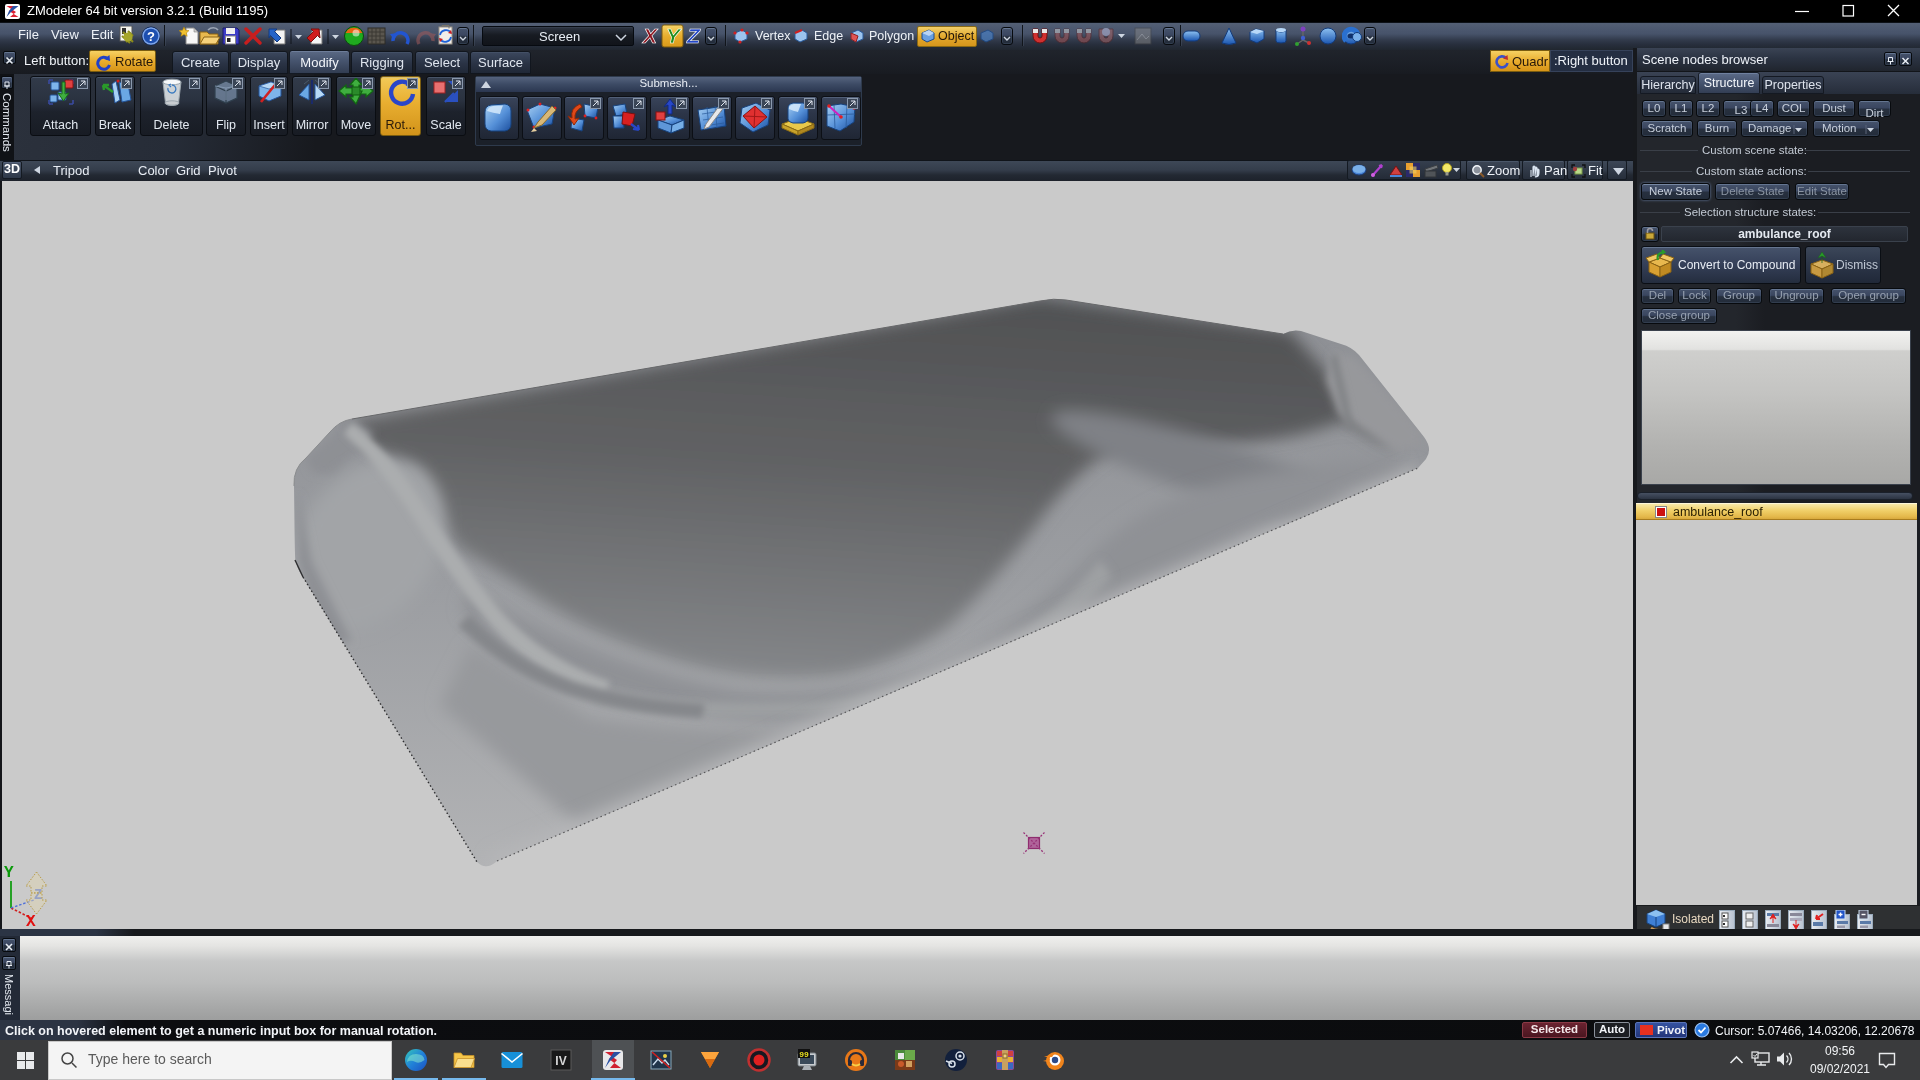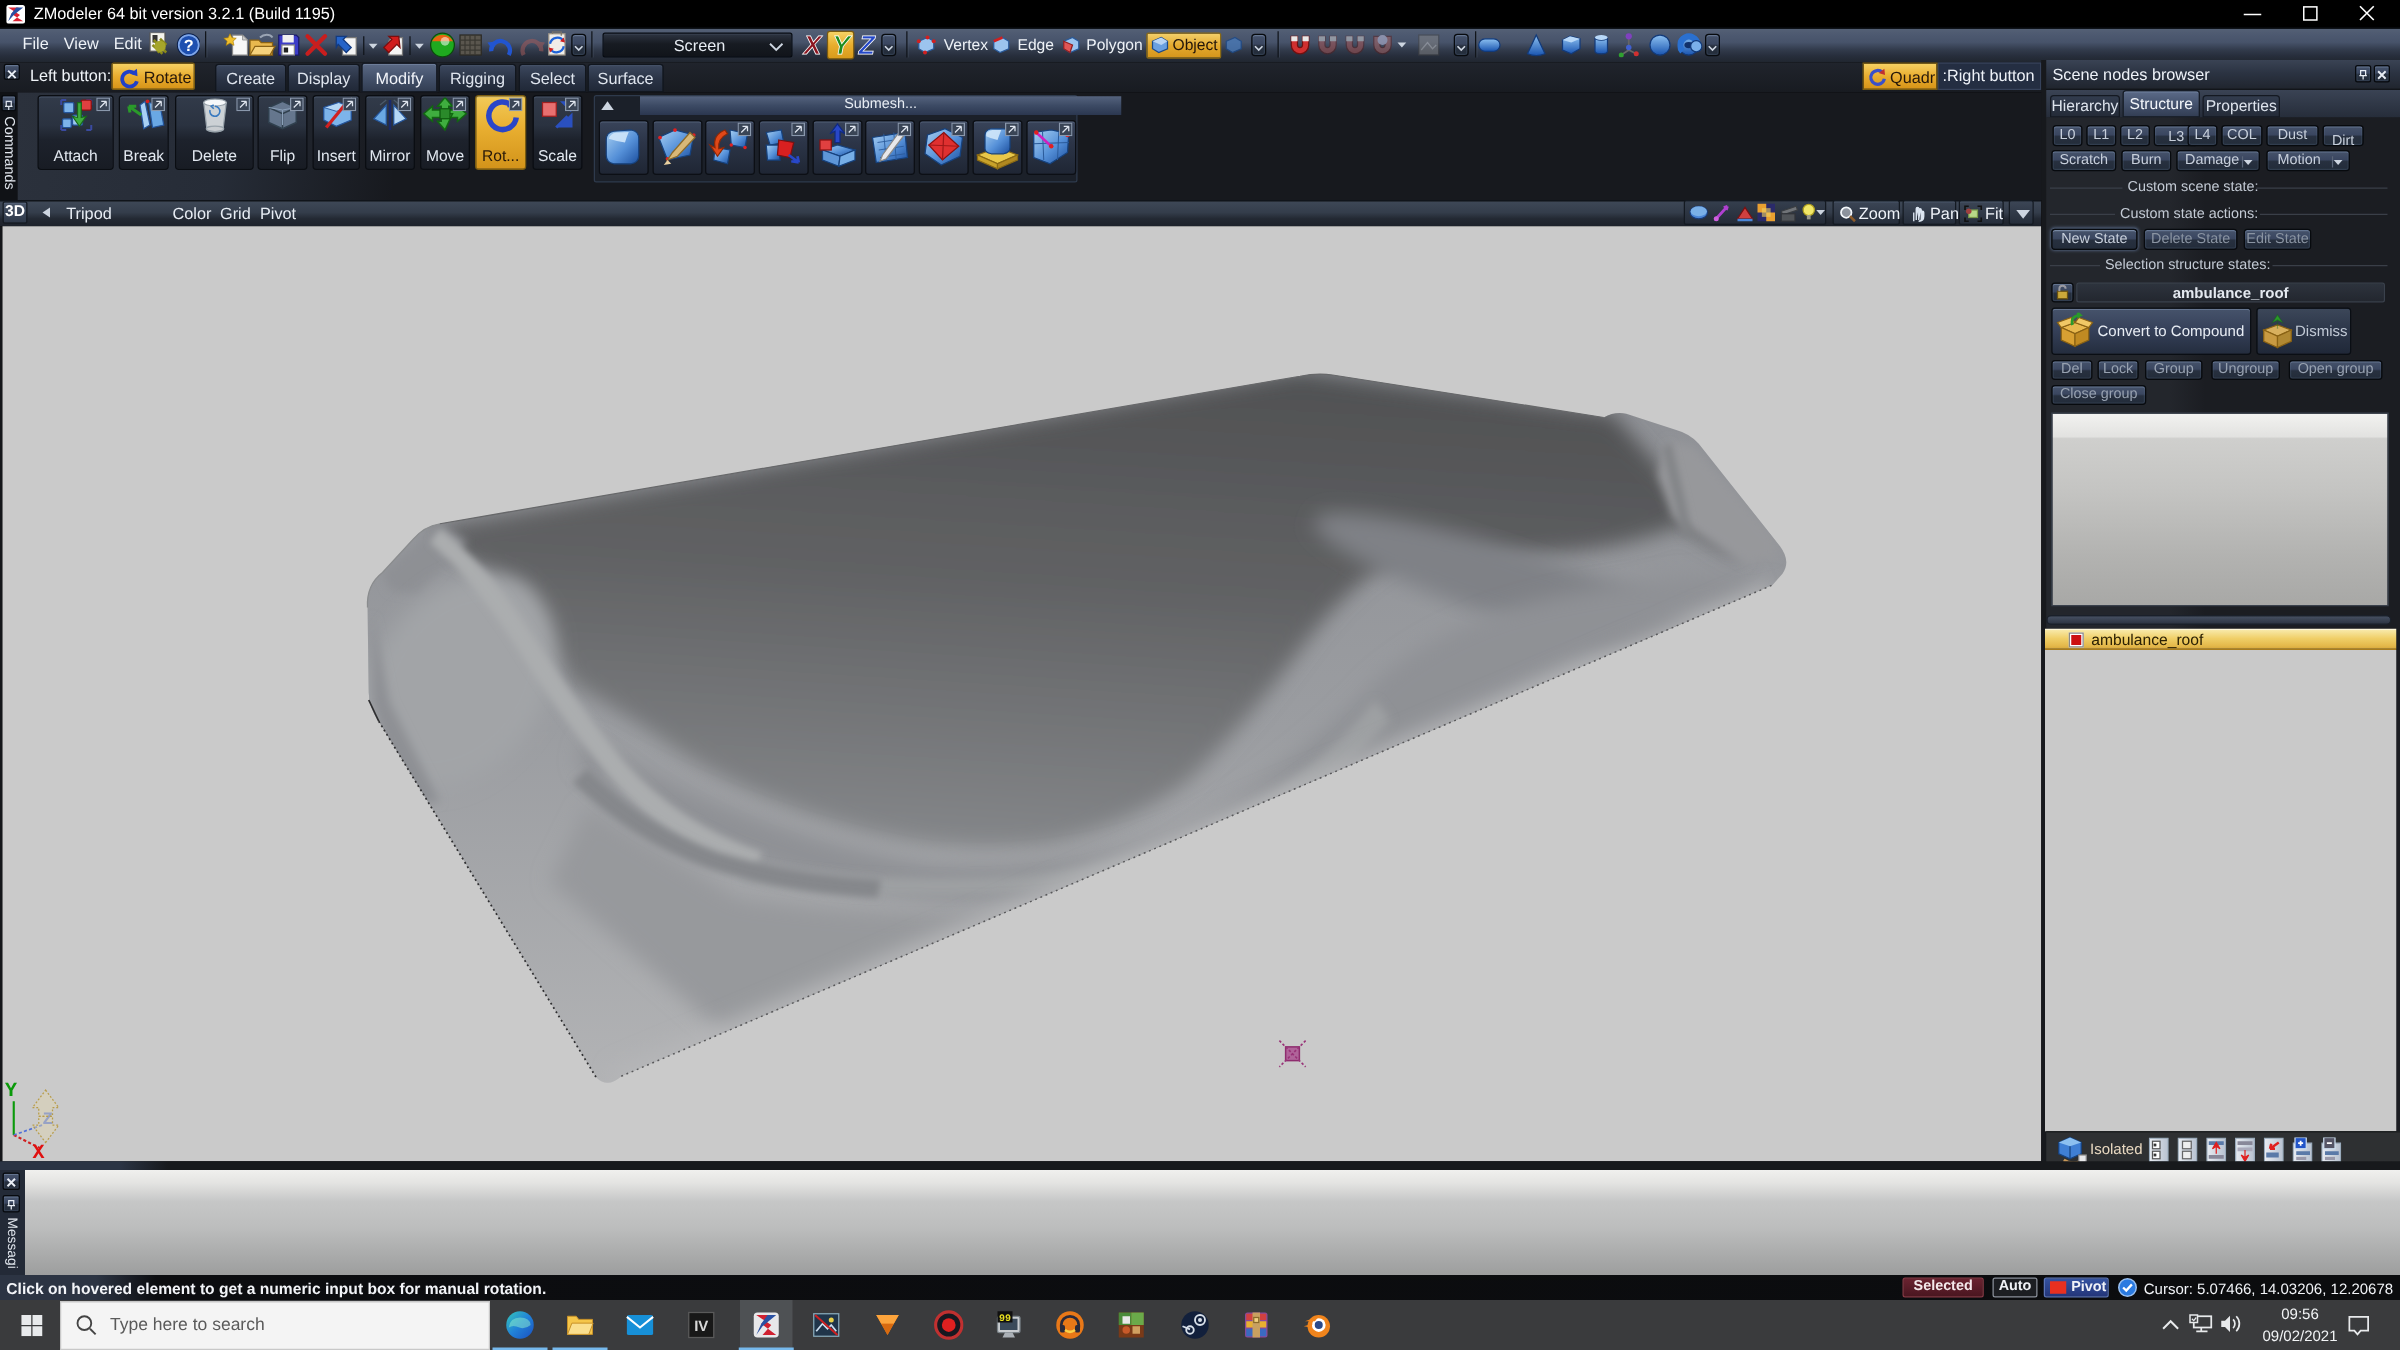"Submesh..." div.abs { margin-left: 36px -> none }
